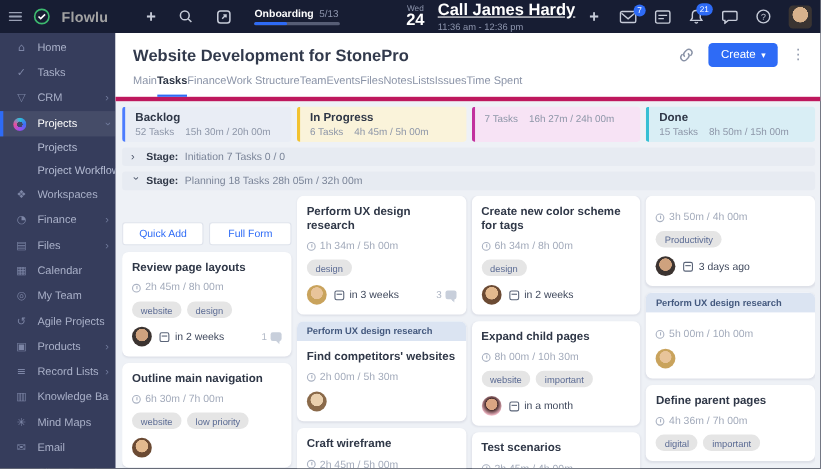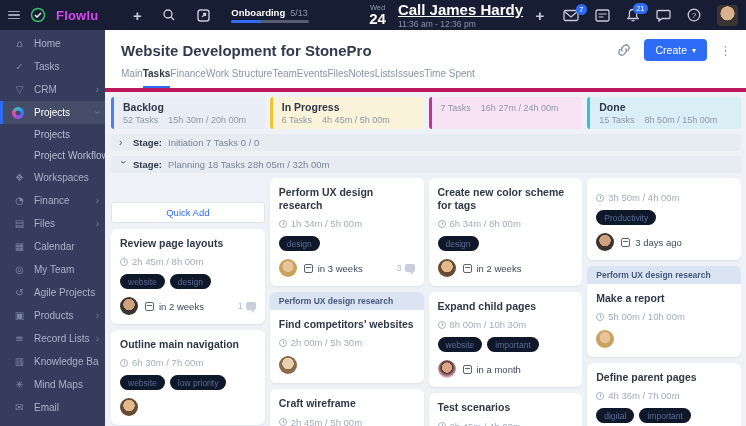"Flowlu" .brand { color: #d946ef -> #a3a3a3 }
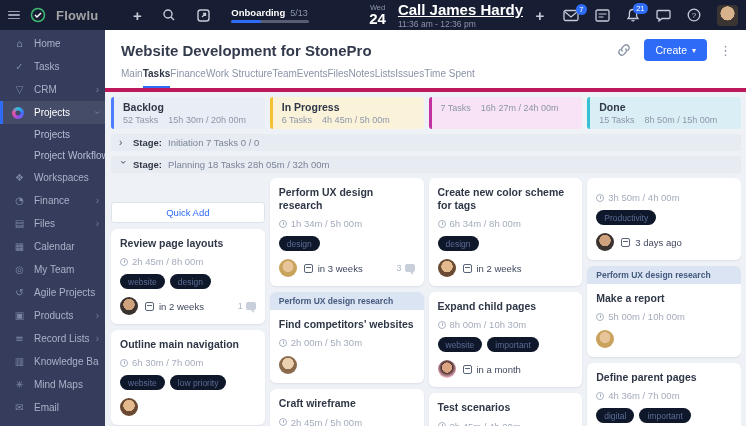"Full Form" button.add-btn { html: none -> <button>Full Form</button> }
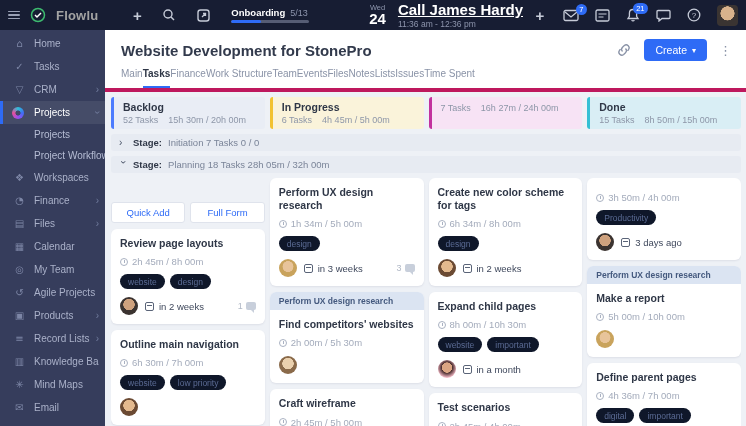"Productivity" .tag { background: #0f172a -> #e5e5e5 }
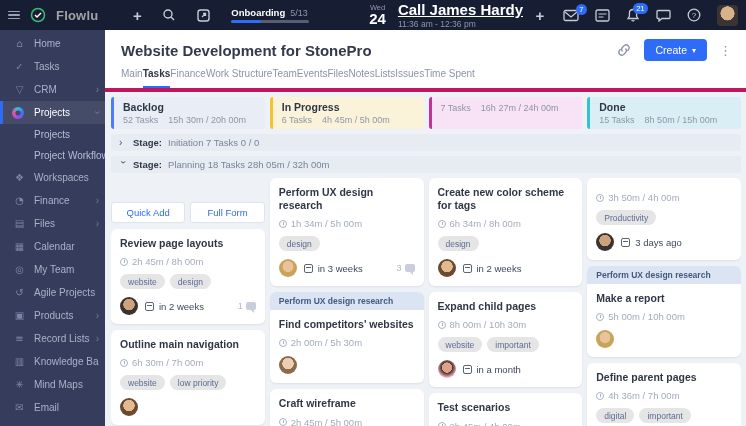"Make a report" div.card-title { html: <div>Make a report</div> -> none }
